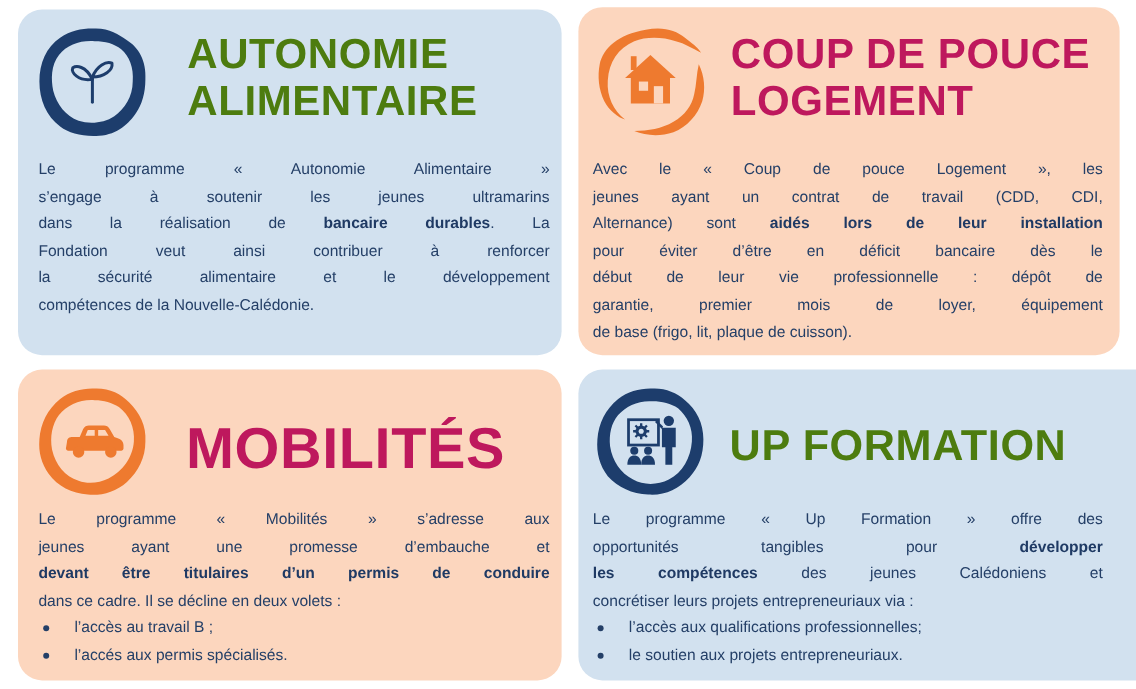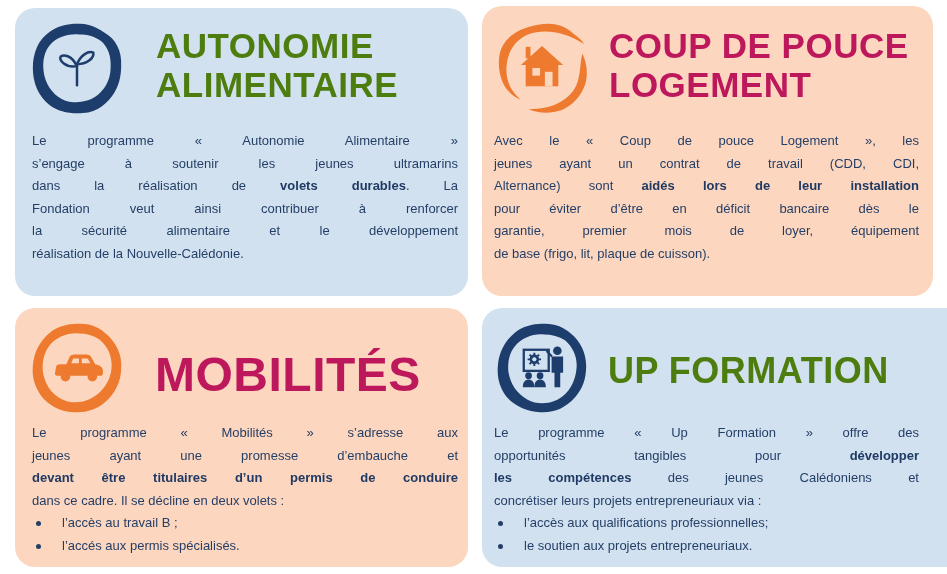"volets durables" b { text: volets -> bancaire }
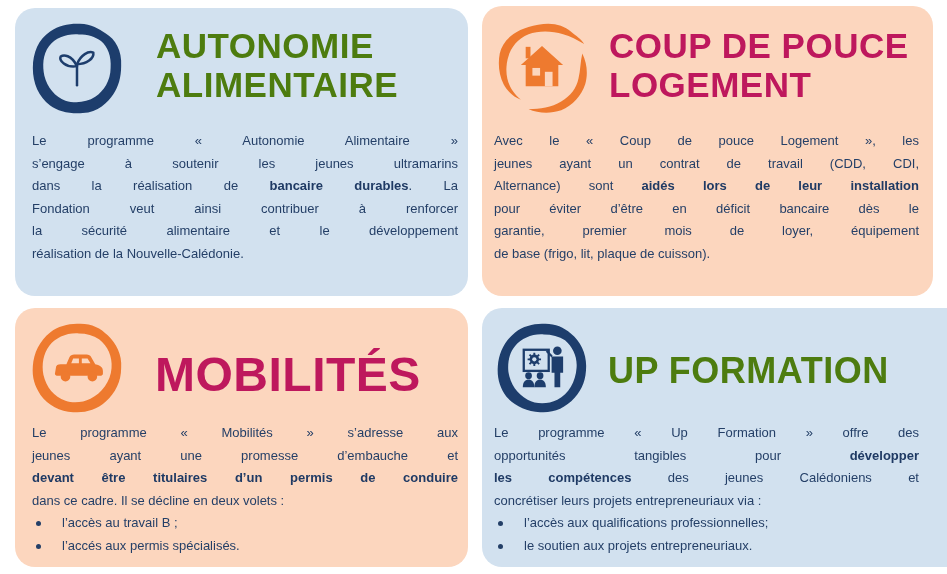"début de leur vie professionnelle" span.line { html: none -> <span><span>début de leur vie professionnelle : dépôt de</span></span> }
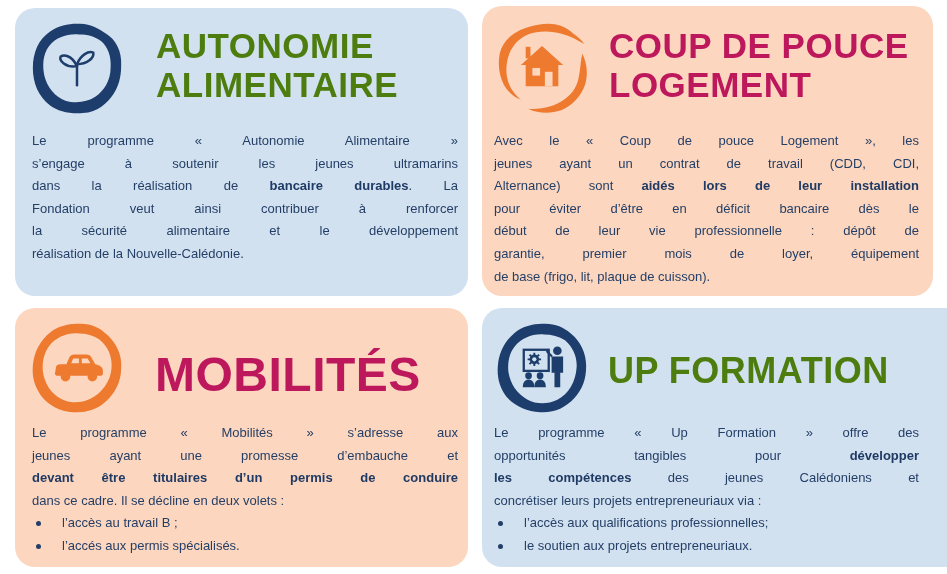"réalisation de la Nouvelle-Calédonie." span { text: réalisation -> compétences }
